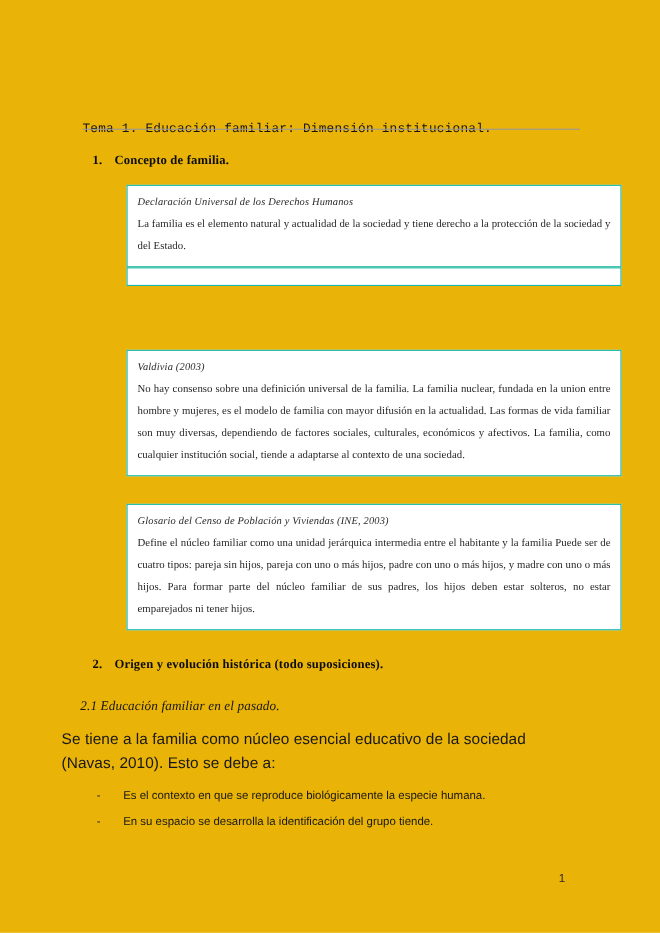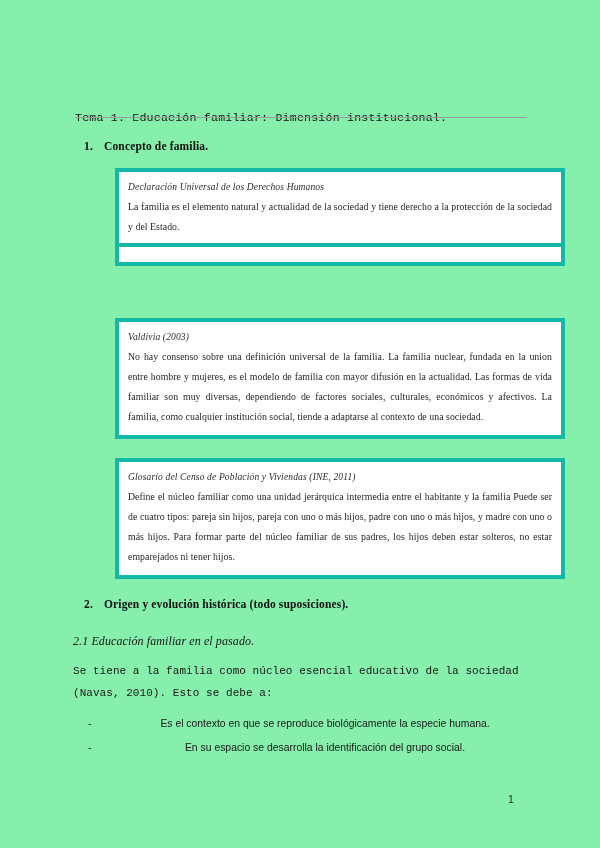"1. Concepto de familia." .page { background: #86efac -> #eab308 }
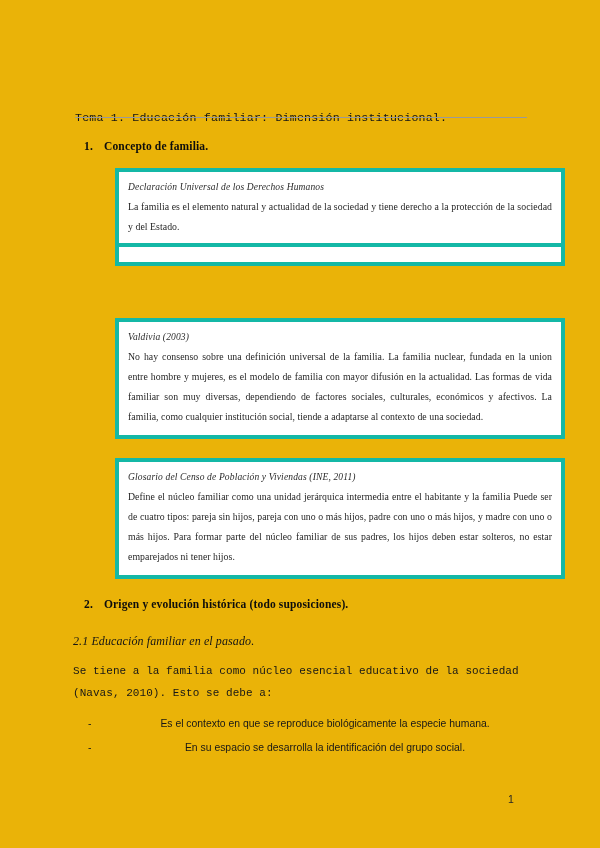"Declaración Universal de los Derechos" .quote-box { border: 4px solid #14b8a6 -> 1px solid #14b8a6 }
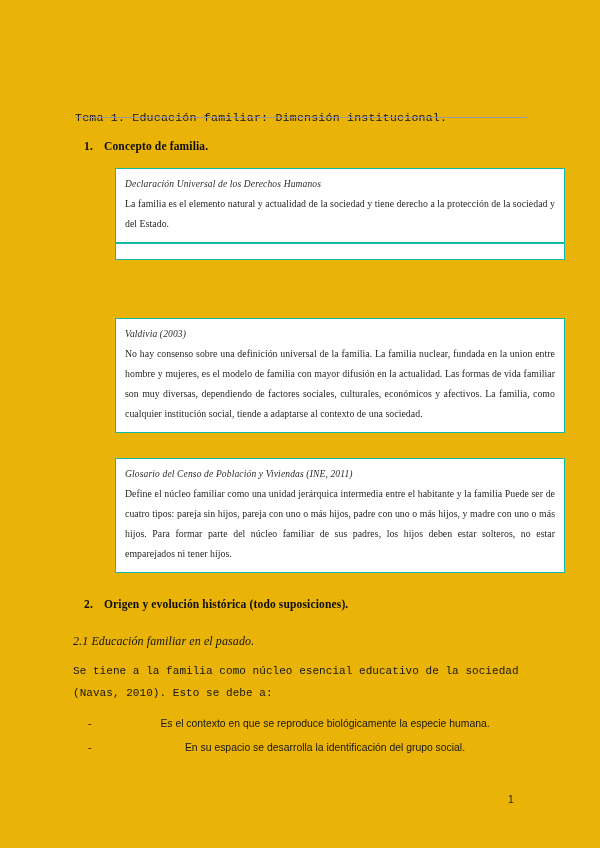"Glosario del Censo de Población" div.quote-source { text: 2011 -> 2003 }
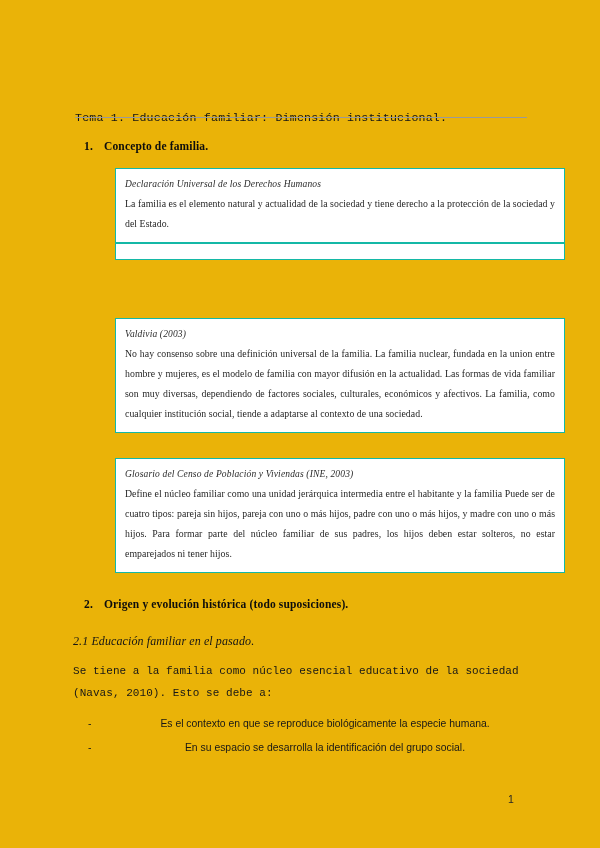"Se tiene a la familia" .para { font-family: Liberation Mono, monospace -> Liberation Sans, sans-serif; font-size: 11px -> 14px; left: 73px -> 56px }
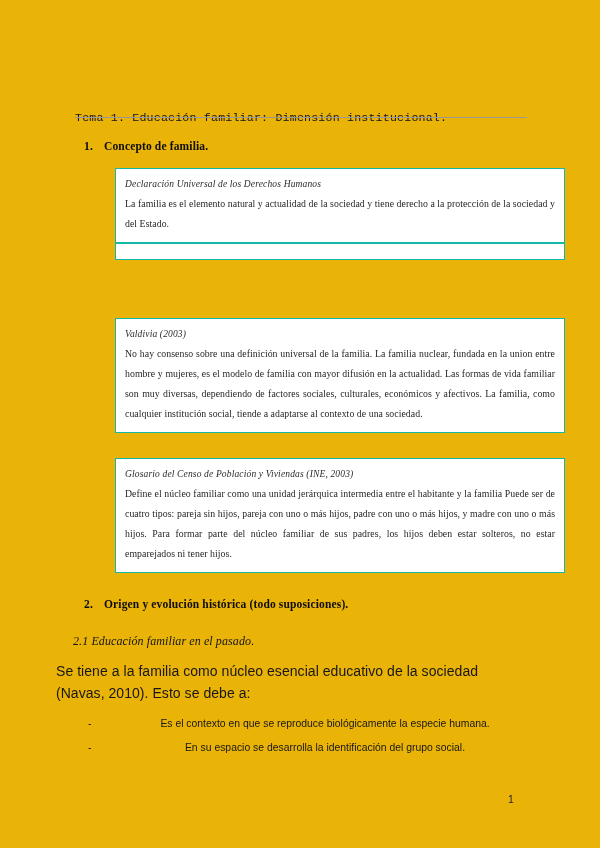"Es el contexto en que" .bullet-text { text-align: center -> none }
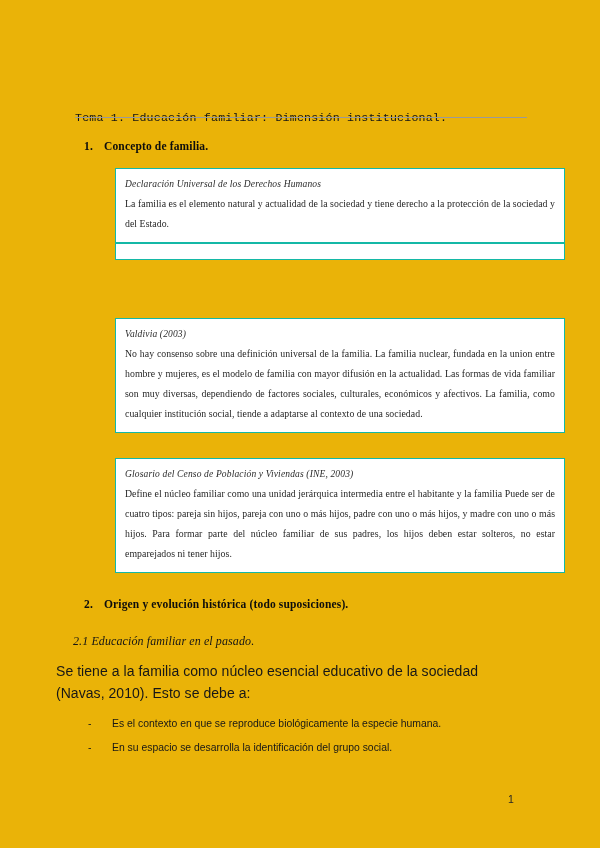"En su espacio se desarrolla" span.bullet-text { text: social -> tiende }
